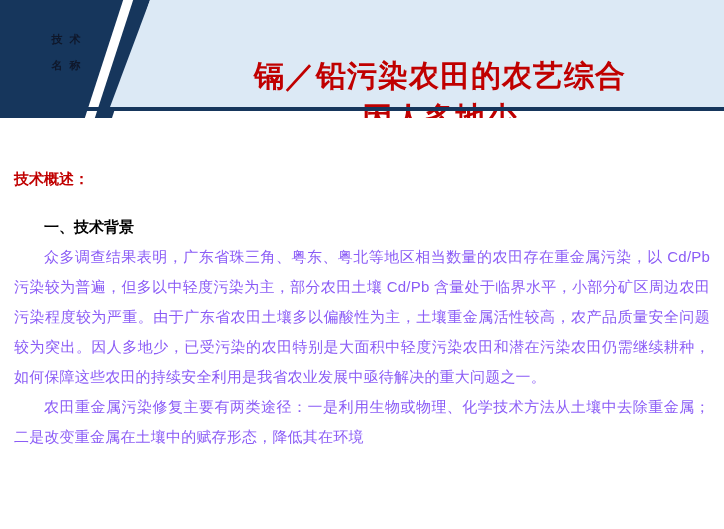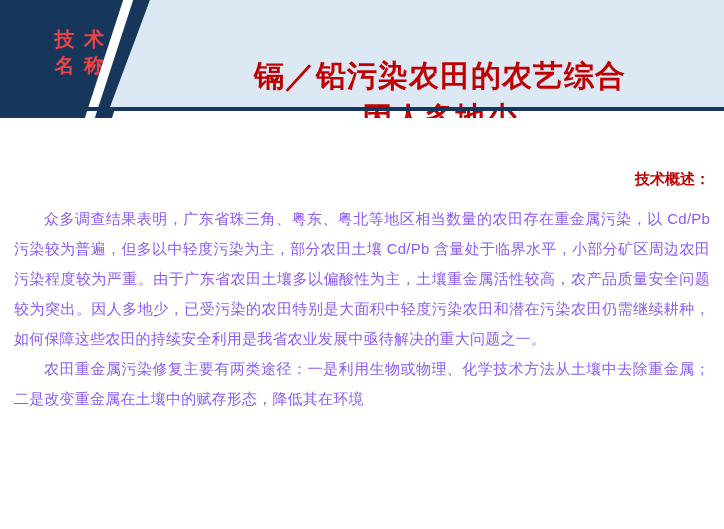"技 术" .header-tag-inner { color: #ef4444 -> #0f172a; font-size: 20px -> 11px; text-align: right -> center }
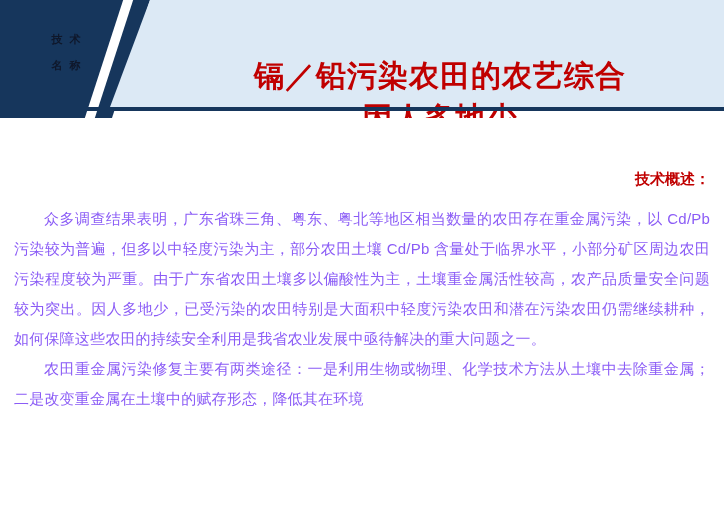"技术概述：" .section-heading { margin-bottom: 12px -> 20px; text-align: right -> none }
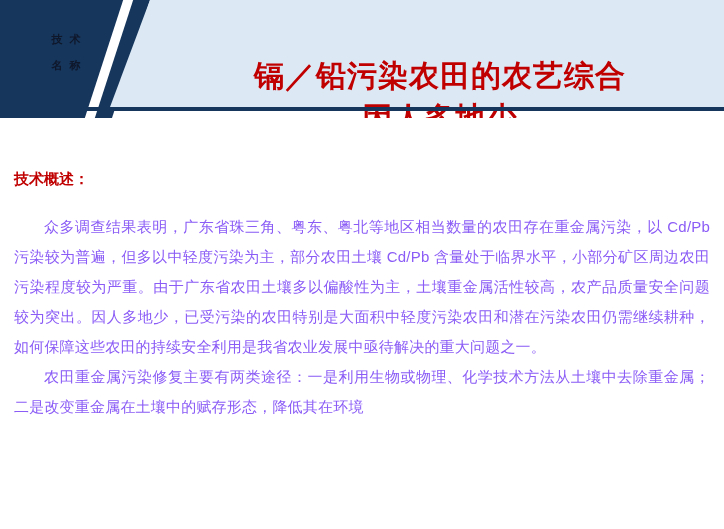"一、技术背景" p.subheading { html: none -> <p>一、技术背景</p> }
